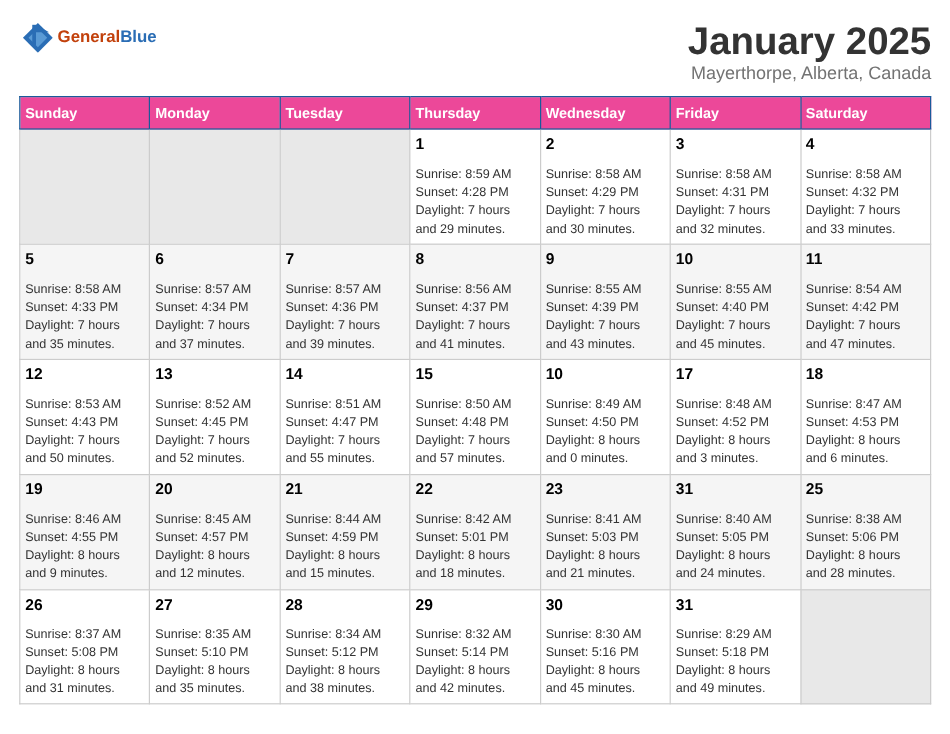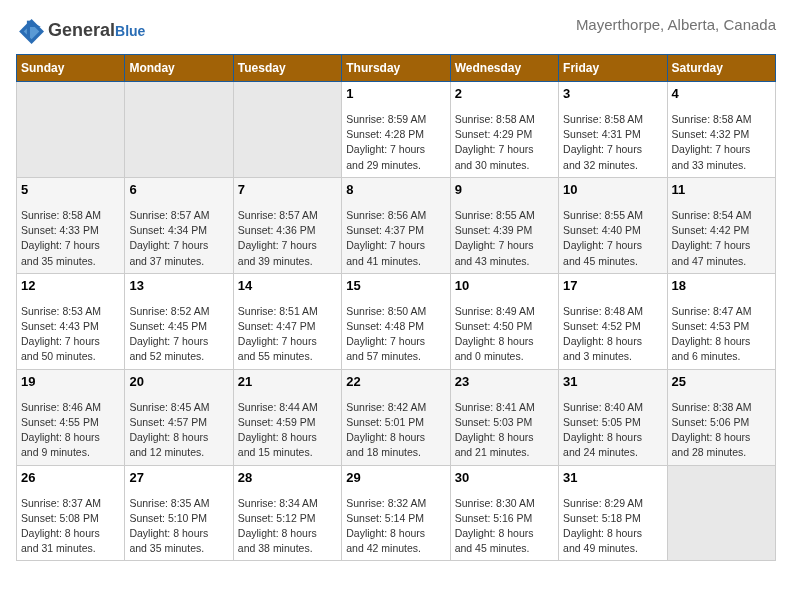"General" .logo-text-general { color: #404040 -> #c2410c; font-size: 18px -> 14px }
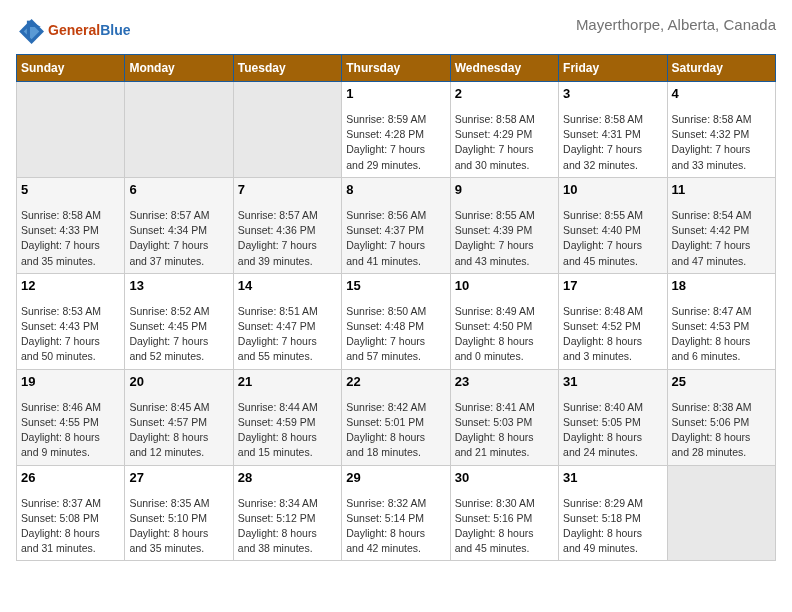"January 2025" div.month-title { html: none -> <div>January 2025</div> }
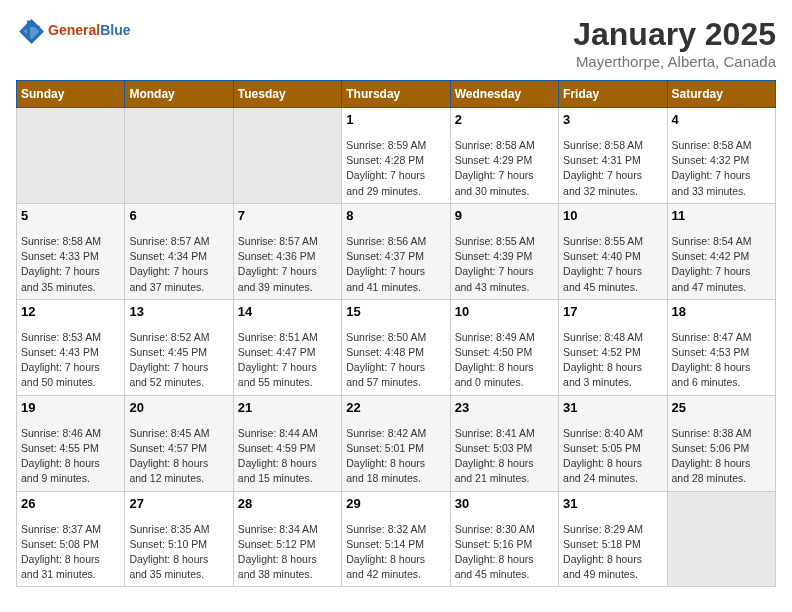"Sunday" thead tr th { background: #a16207 -> #ec4899 }
